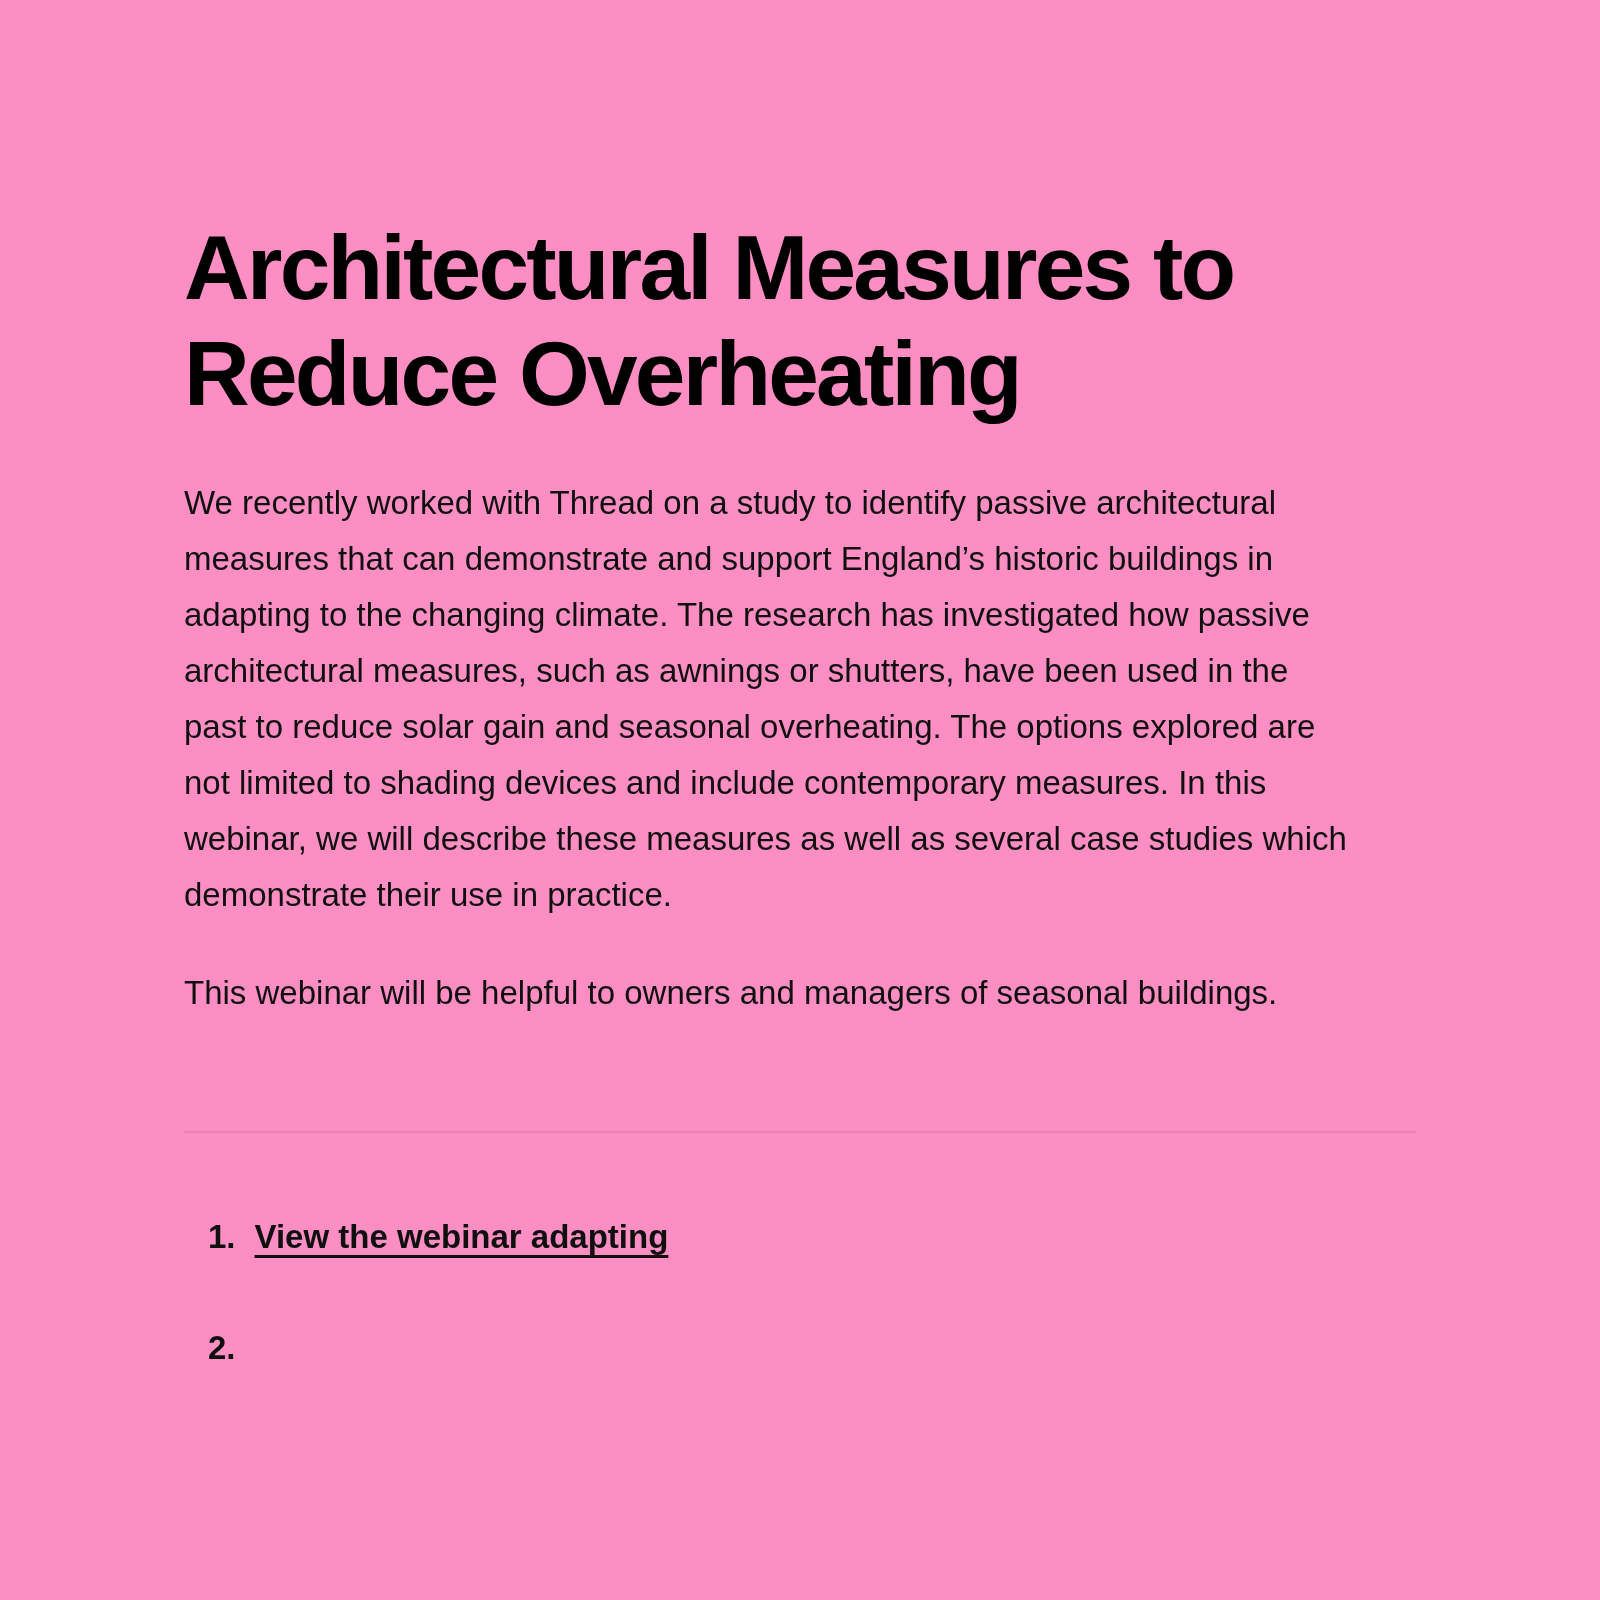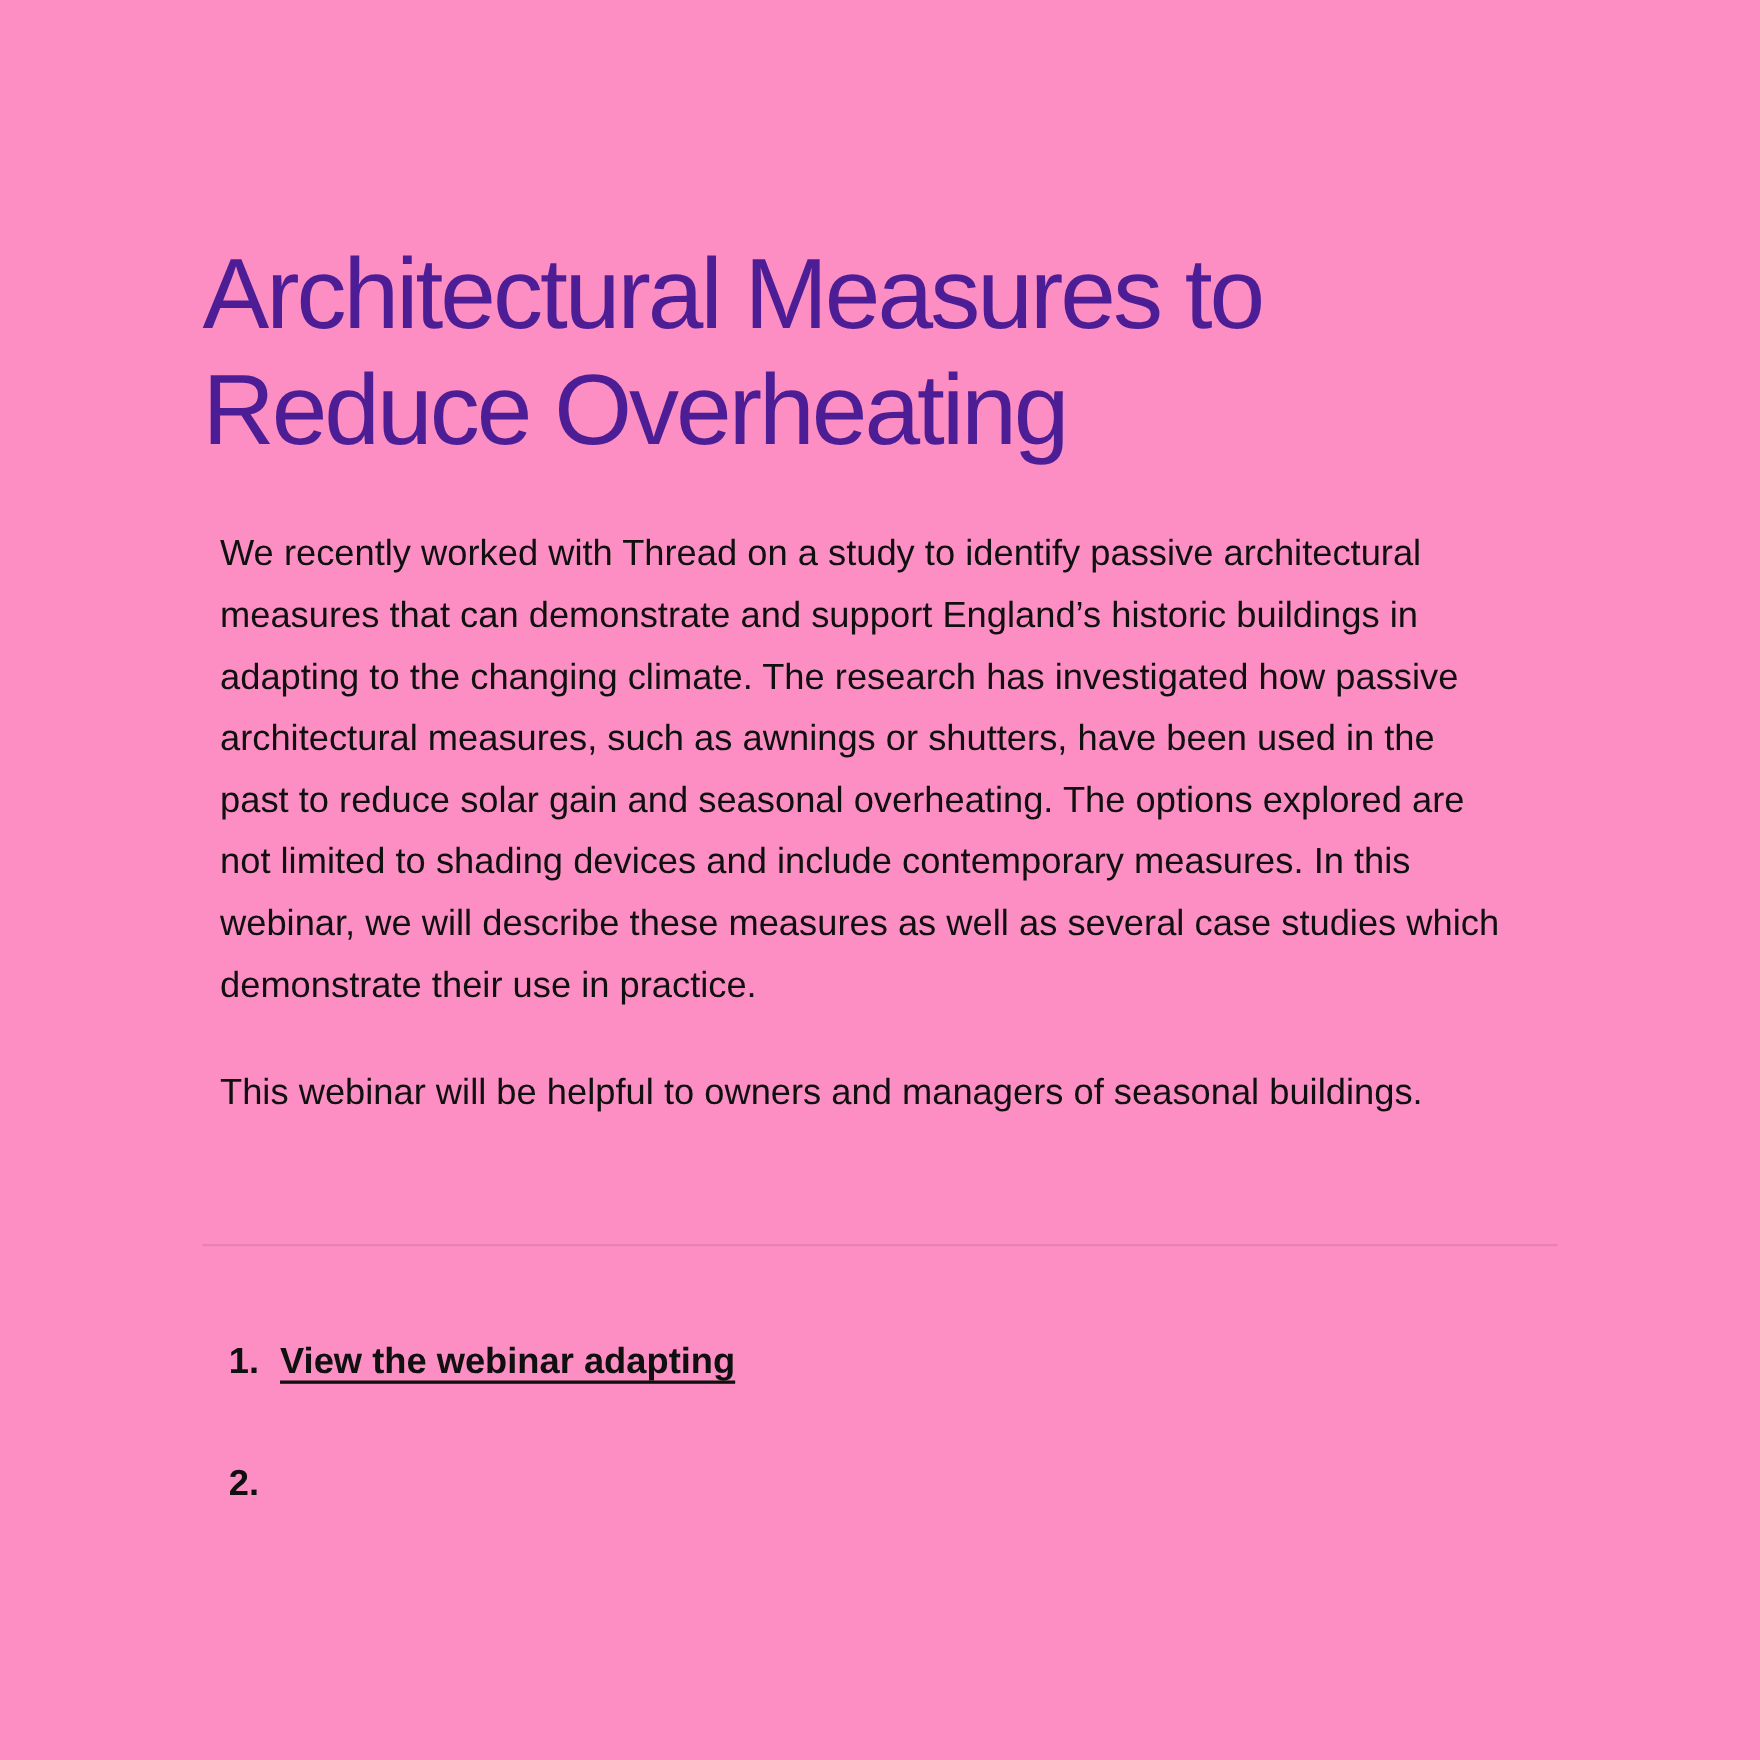"Architectural Measures to Reduce" h1 { color: #4c1d95 -> #000000; font-weight: 400 -> 700 }
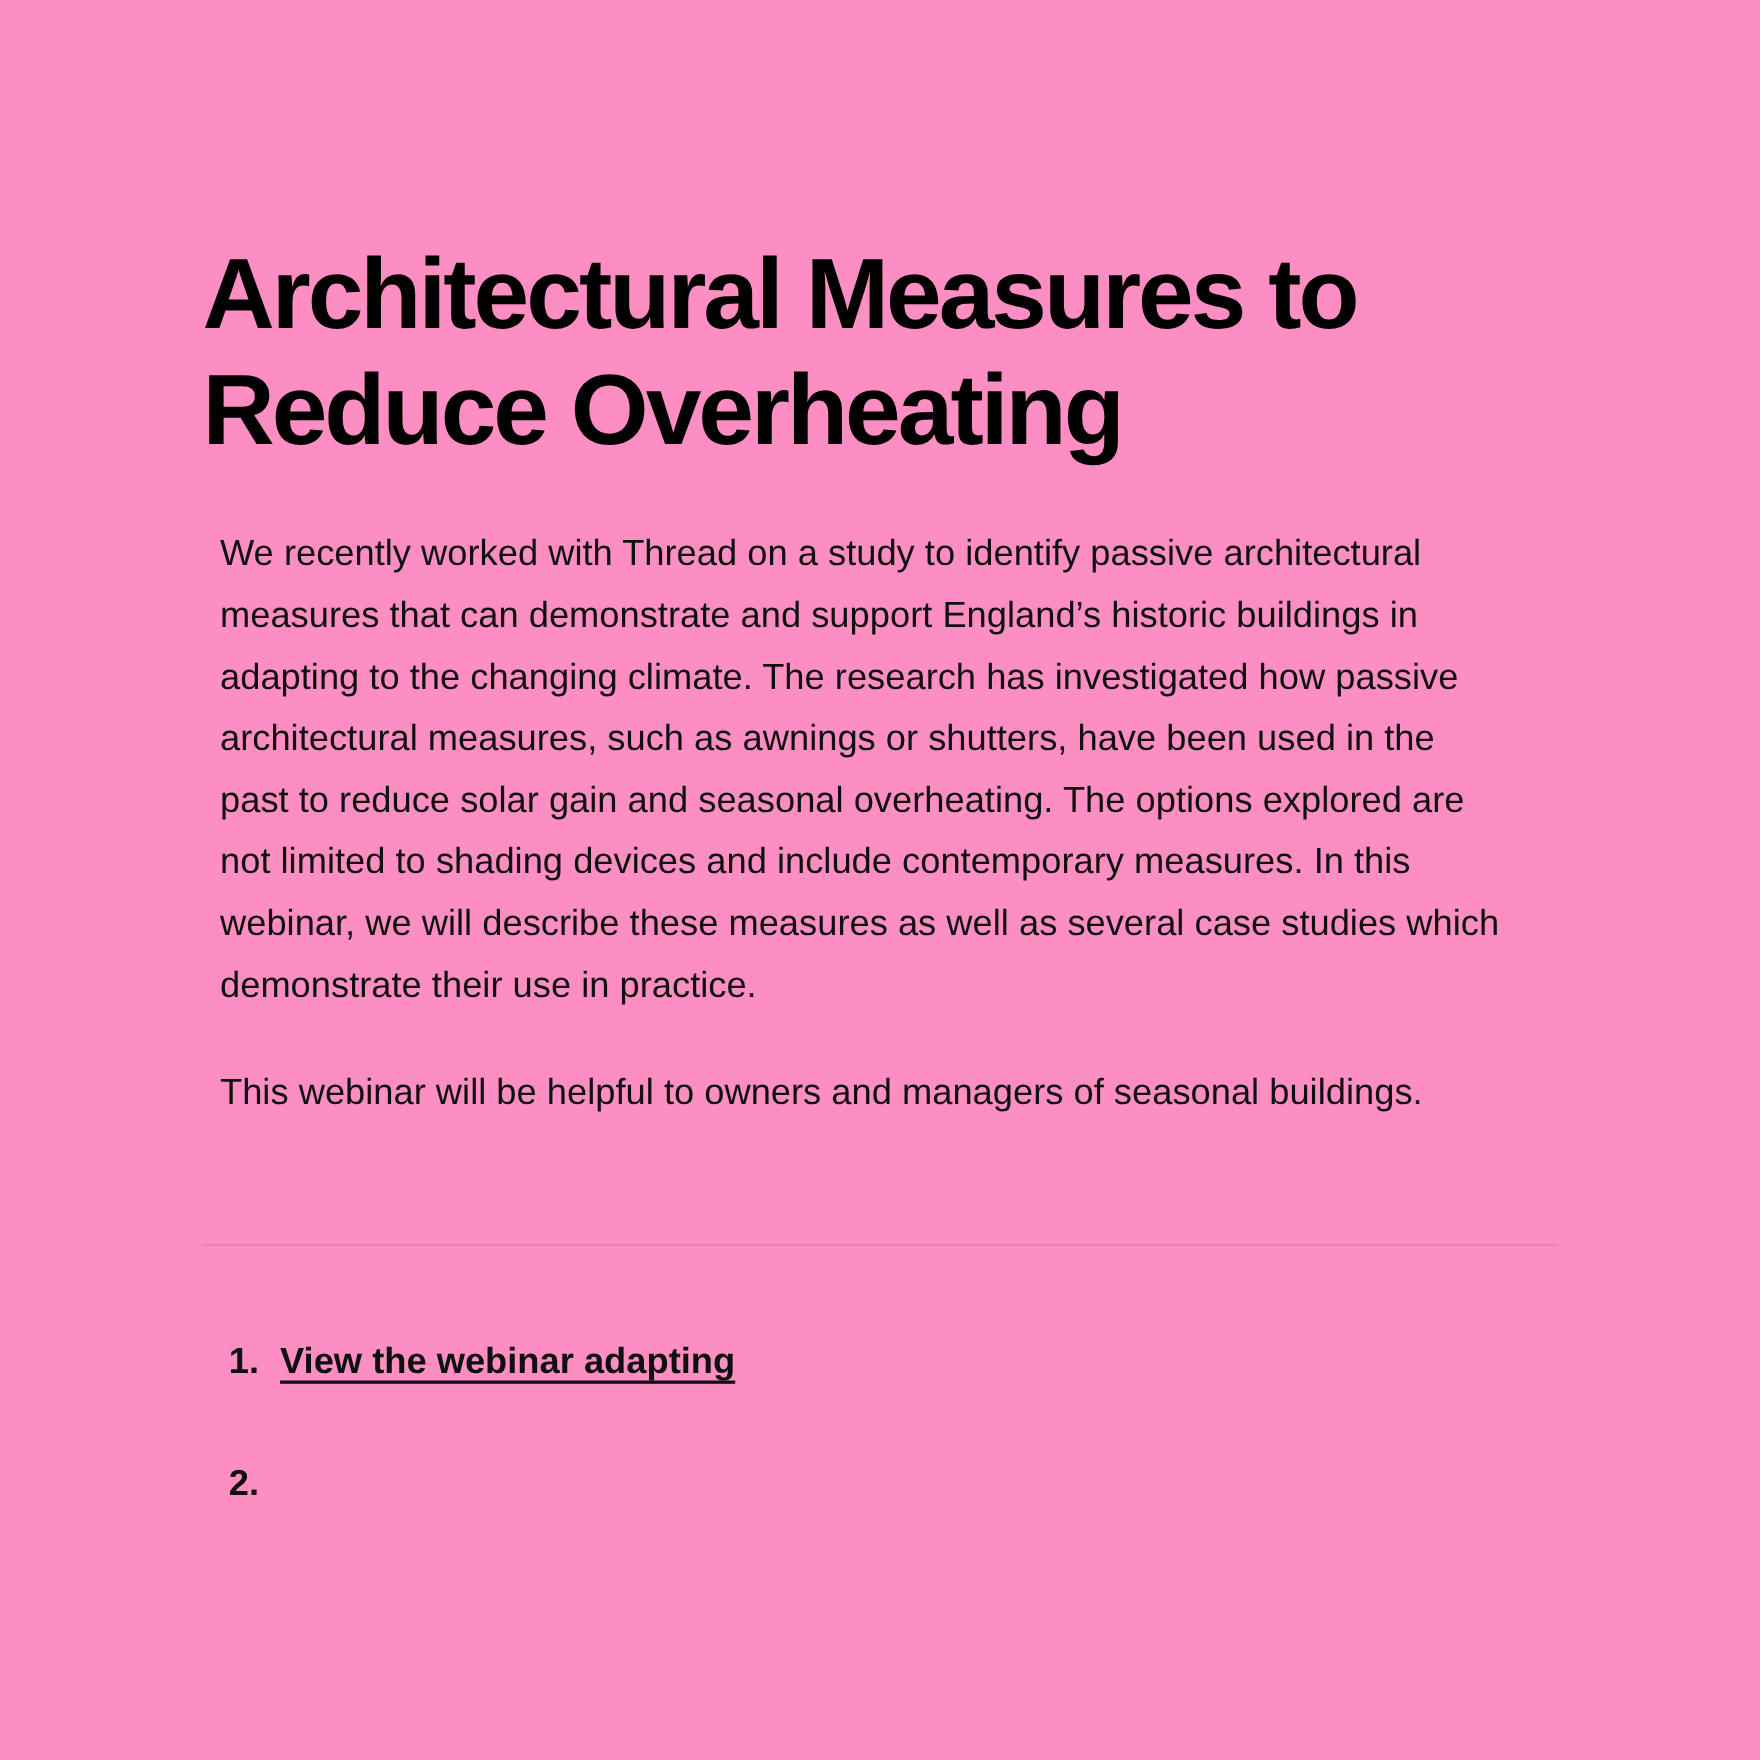"We recently worked with Thread" p { margin: 0 0 42px 16px -> 0 0 42px 0 }
